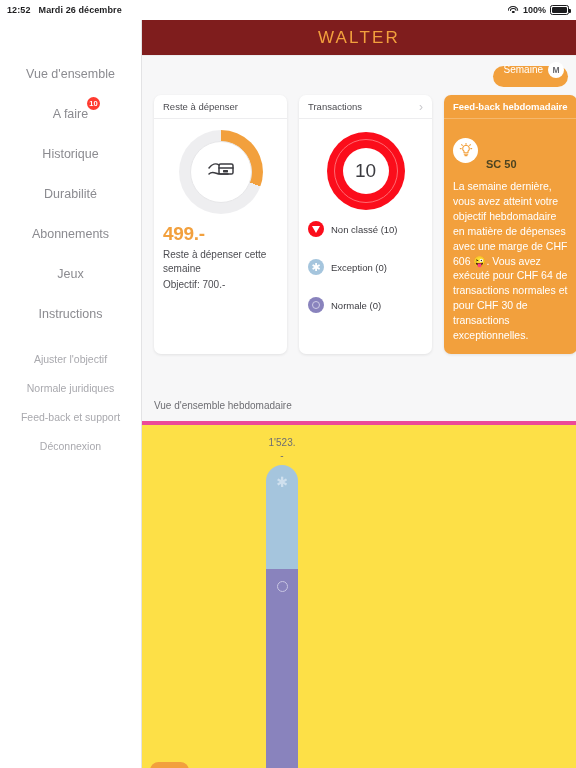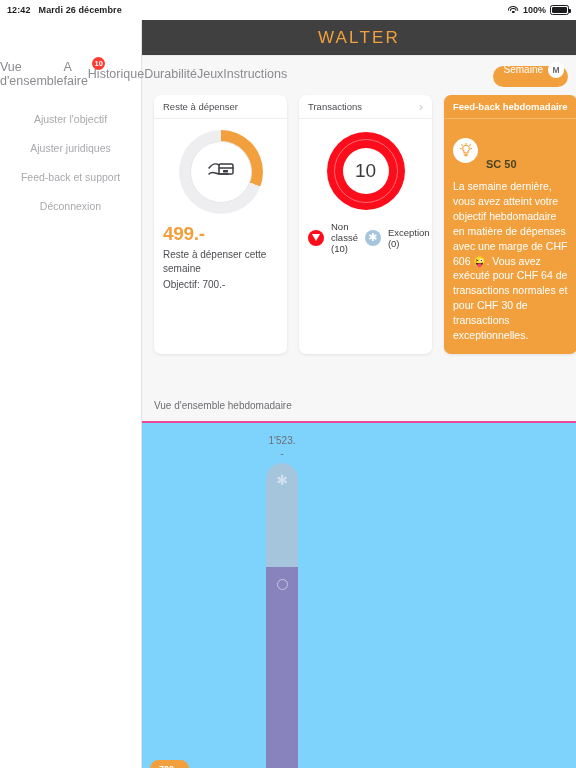"12:42" span.sb-time { text: 12:42 -> 12:52 }
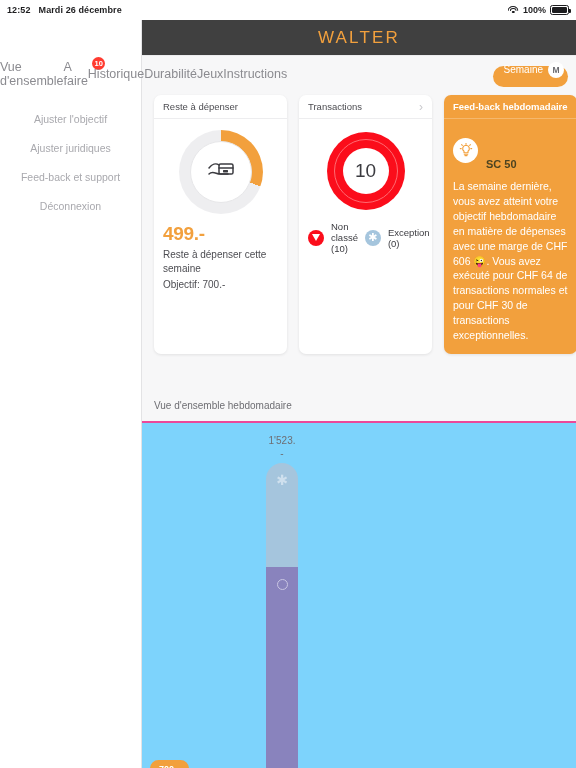"WALTER" .topbar { background: #404040 -> #7f1d1d }
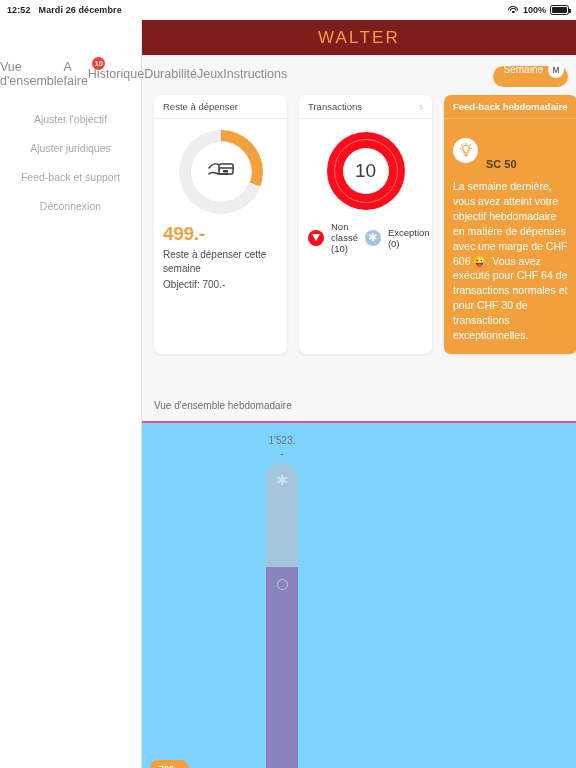"Vue d'ensemble" .nav-primary { flex-direction: none -> column }
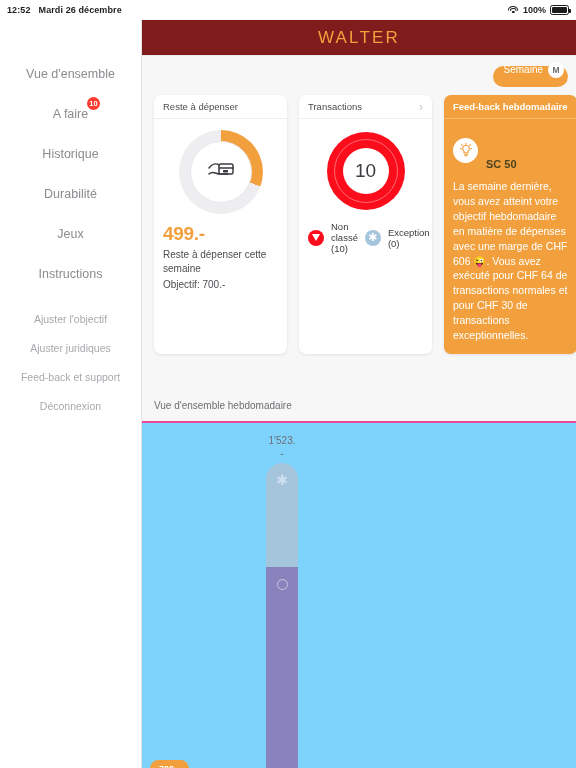"Abonnements" div.nav-item { html: none -> <div> <span>Abonnements</span> </div> }
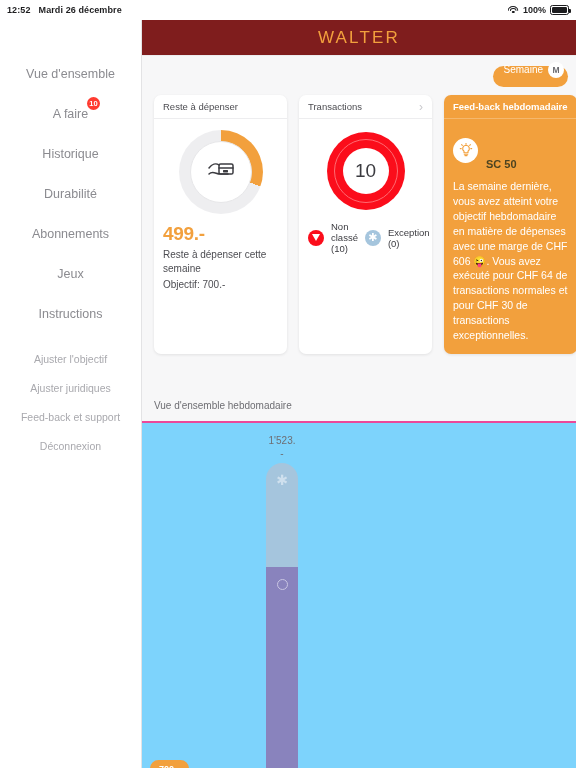"Non classé (10)" .legend { flex-direction: row -> column; gap: 7px -> 22px }
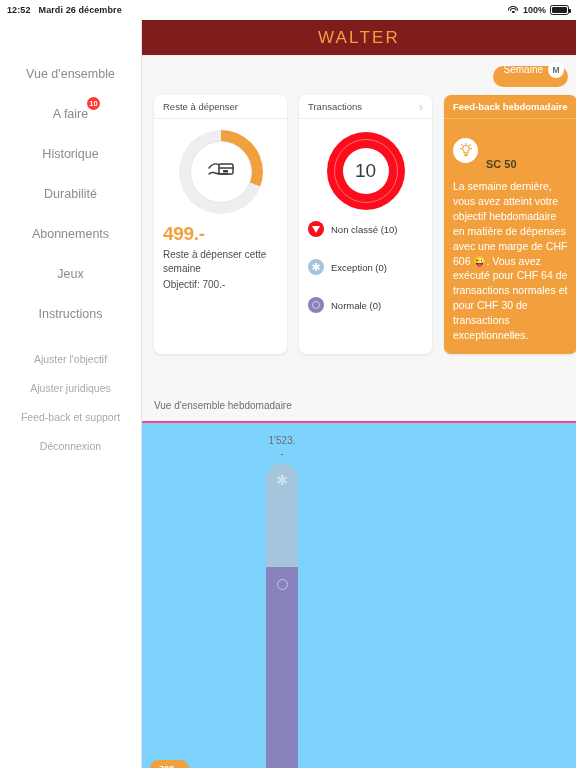"Ajuster juridiques" span { text: Ajuster -> Normale }
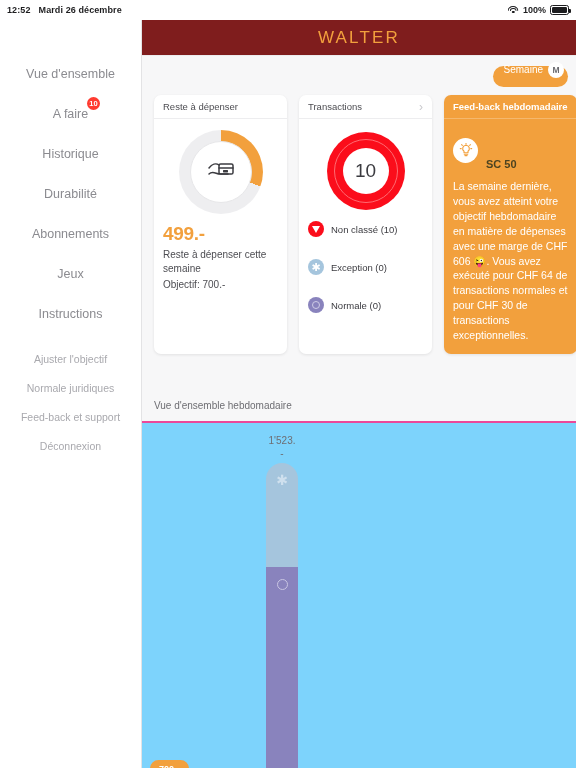"1'523." .chart-area { background: #7dd3fc -> #fde047; border-top: 2px solid #ec4899 -> 4px solid #ec4899 }
